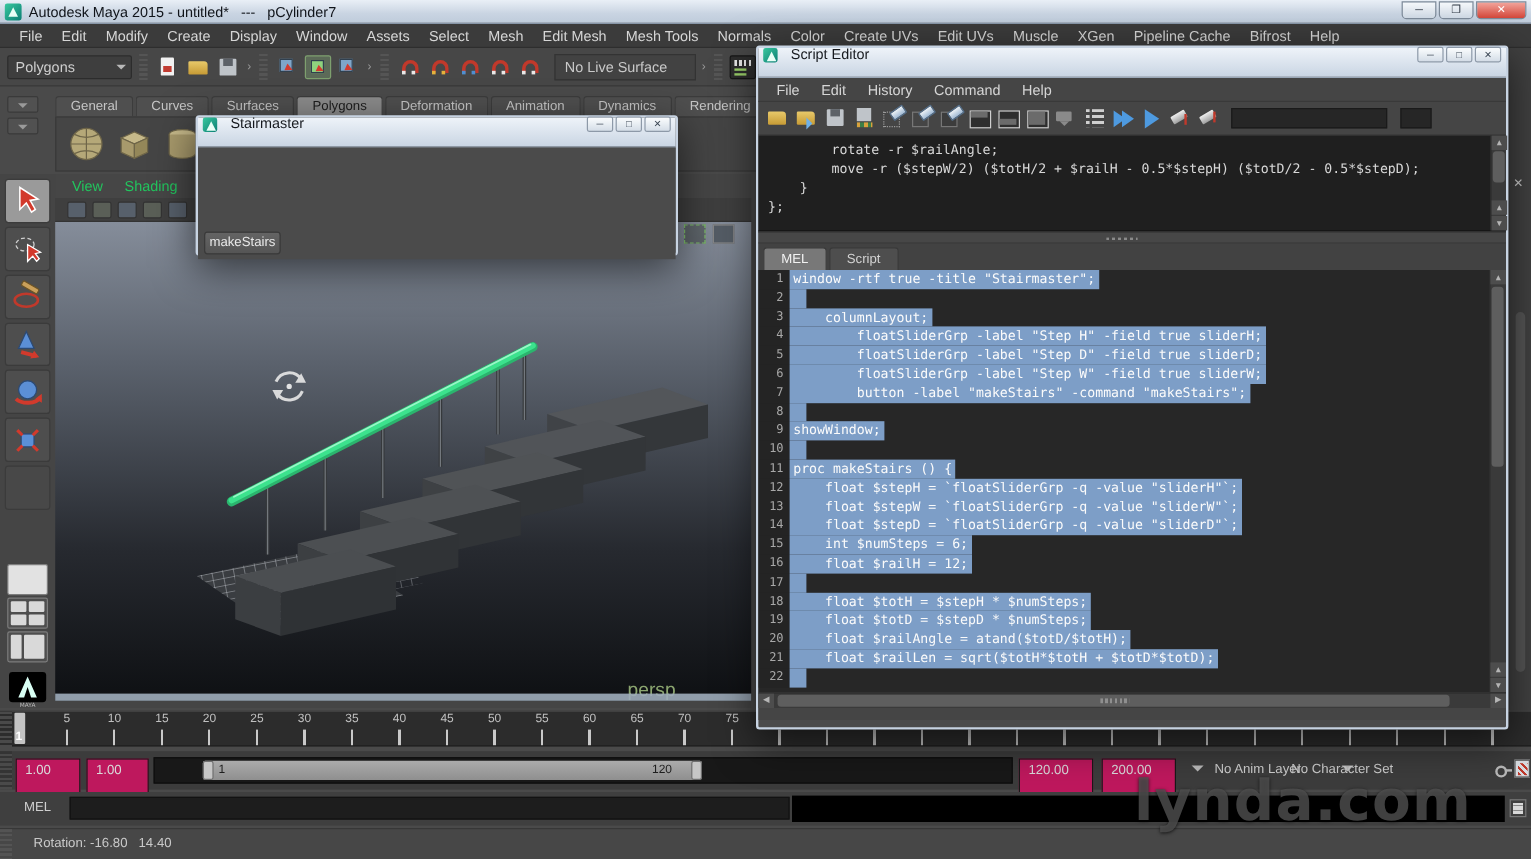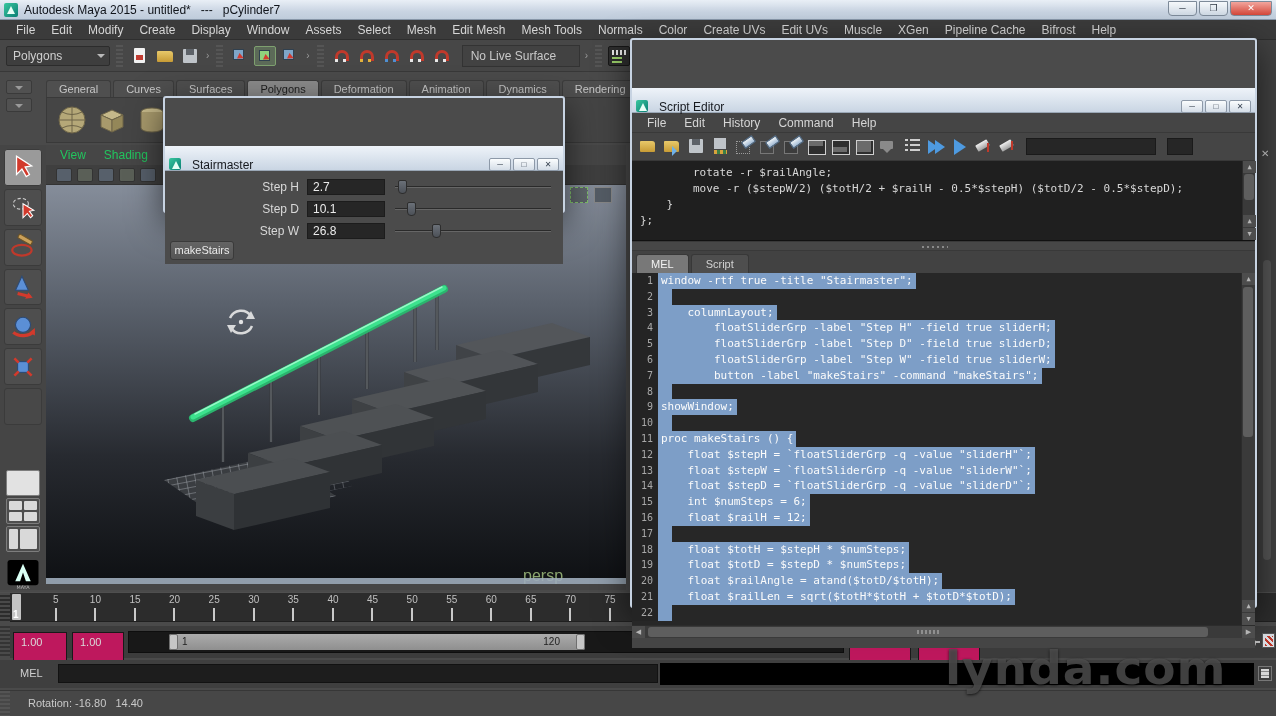"Script Editor" .fw-title { align-items: flex-start -> flex-end; margin-top: 48px -> none }
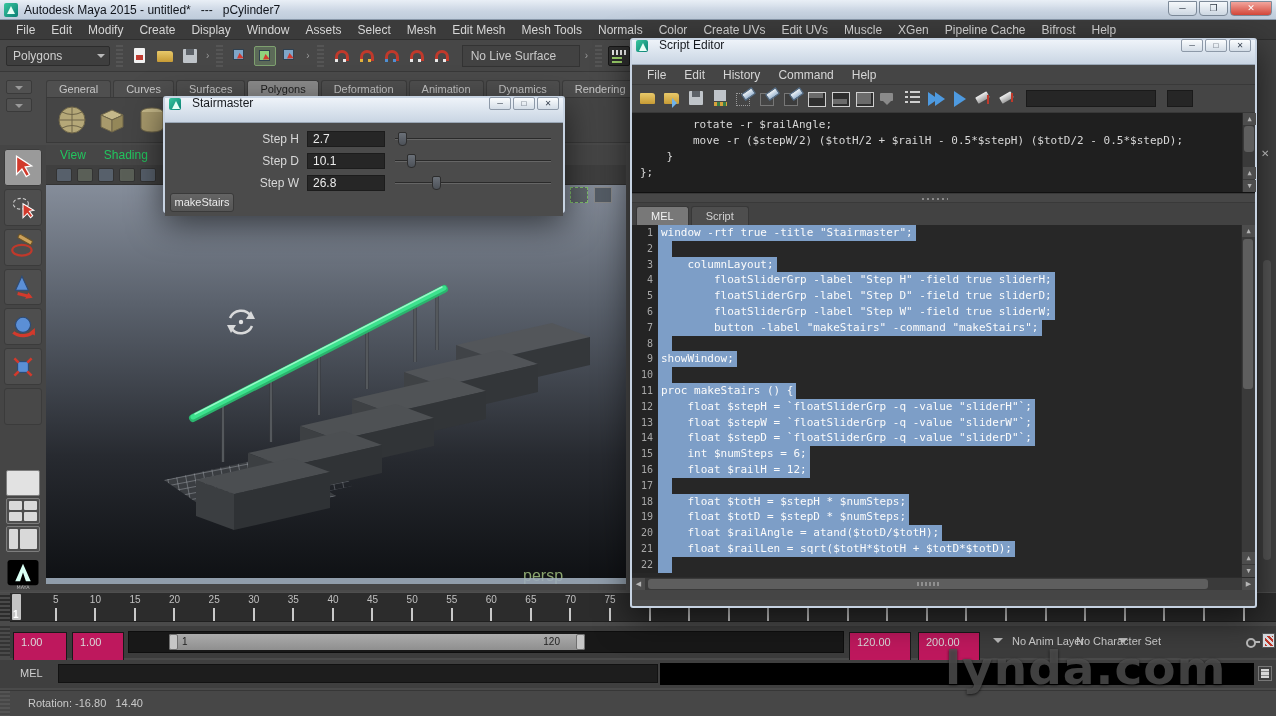"Step H" div { html: <div> <div> <span>Step H</span> <span>2.7</span> <span> <i></i> <i></i> </span> </div> <div> <span>Step D</span> <span>10.1</span> <span> <i></i> <i></i> </span> </div> <div> <span>Step W</span> <span>26.8</span> <span> <i></i> <i></i> </span> </div> </div> -> none }
